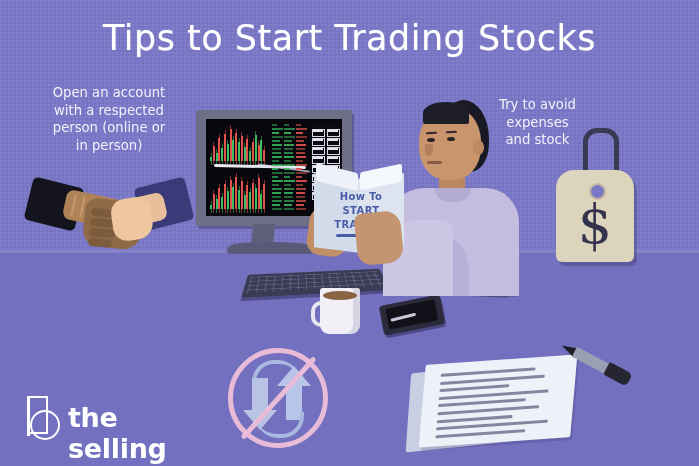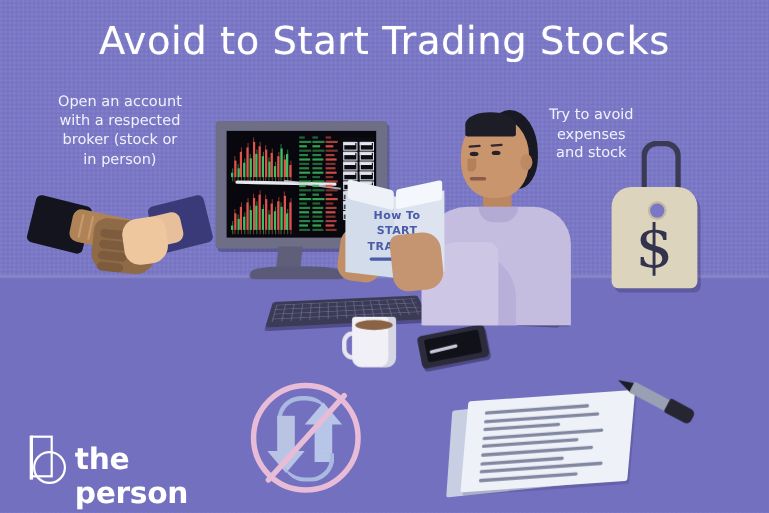"Avoid to Start Trading Stocks" div { text: Avoid -> Tips }
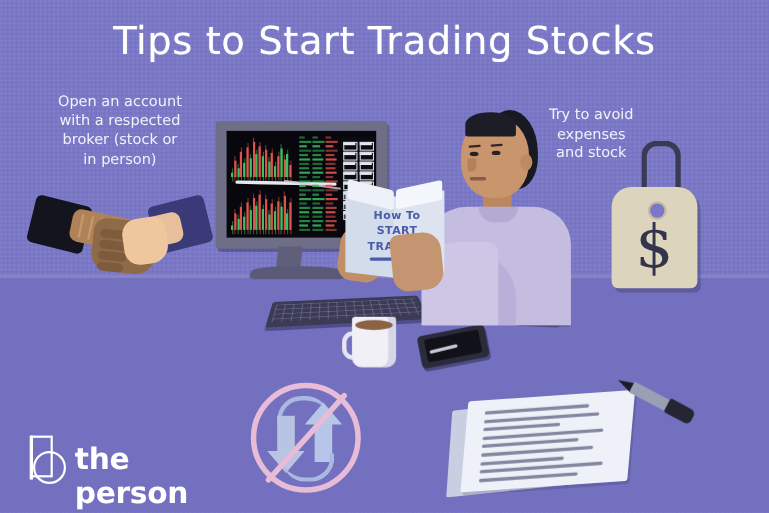"Open an account" div.cap { text: broker (stock -> person (online }
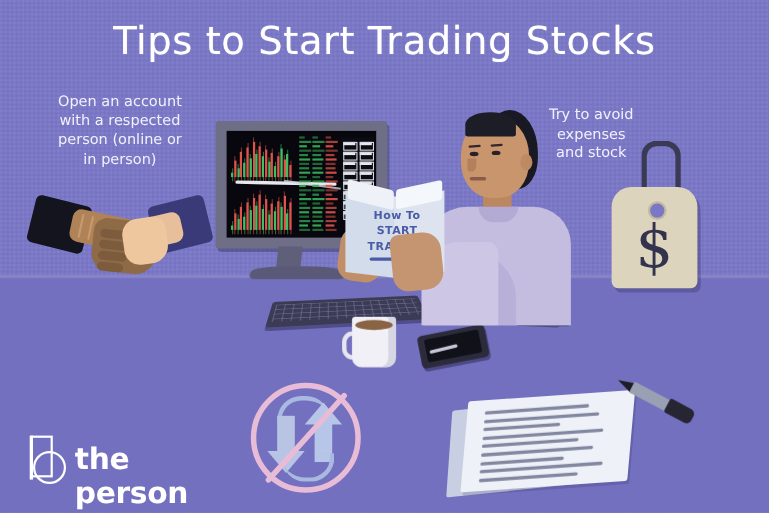"the person" div { text: person -> selling }
